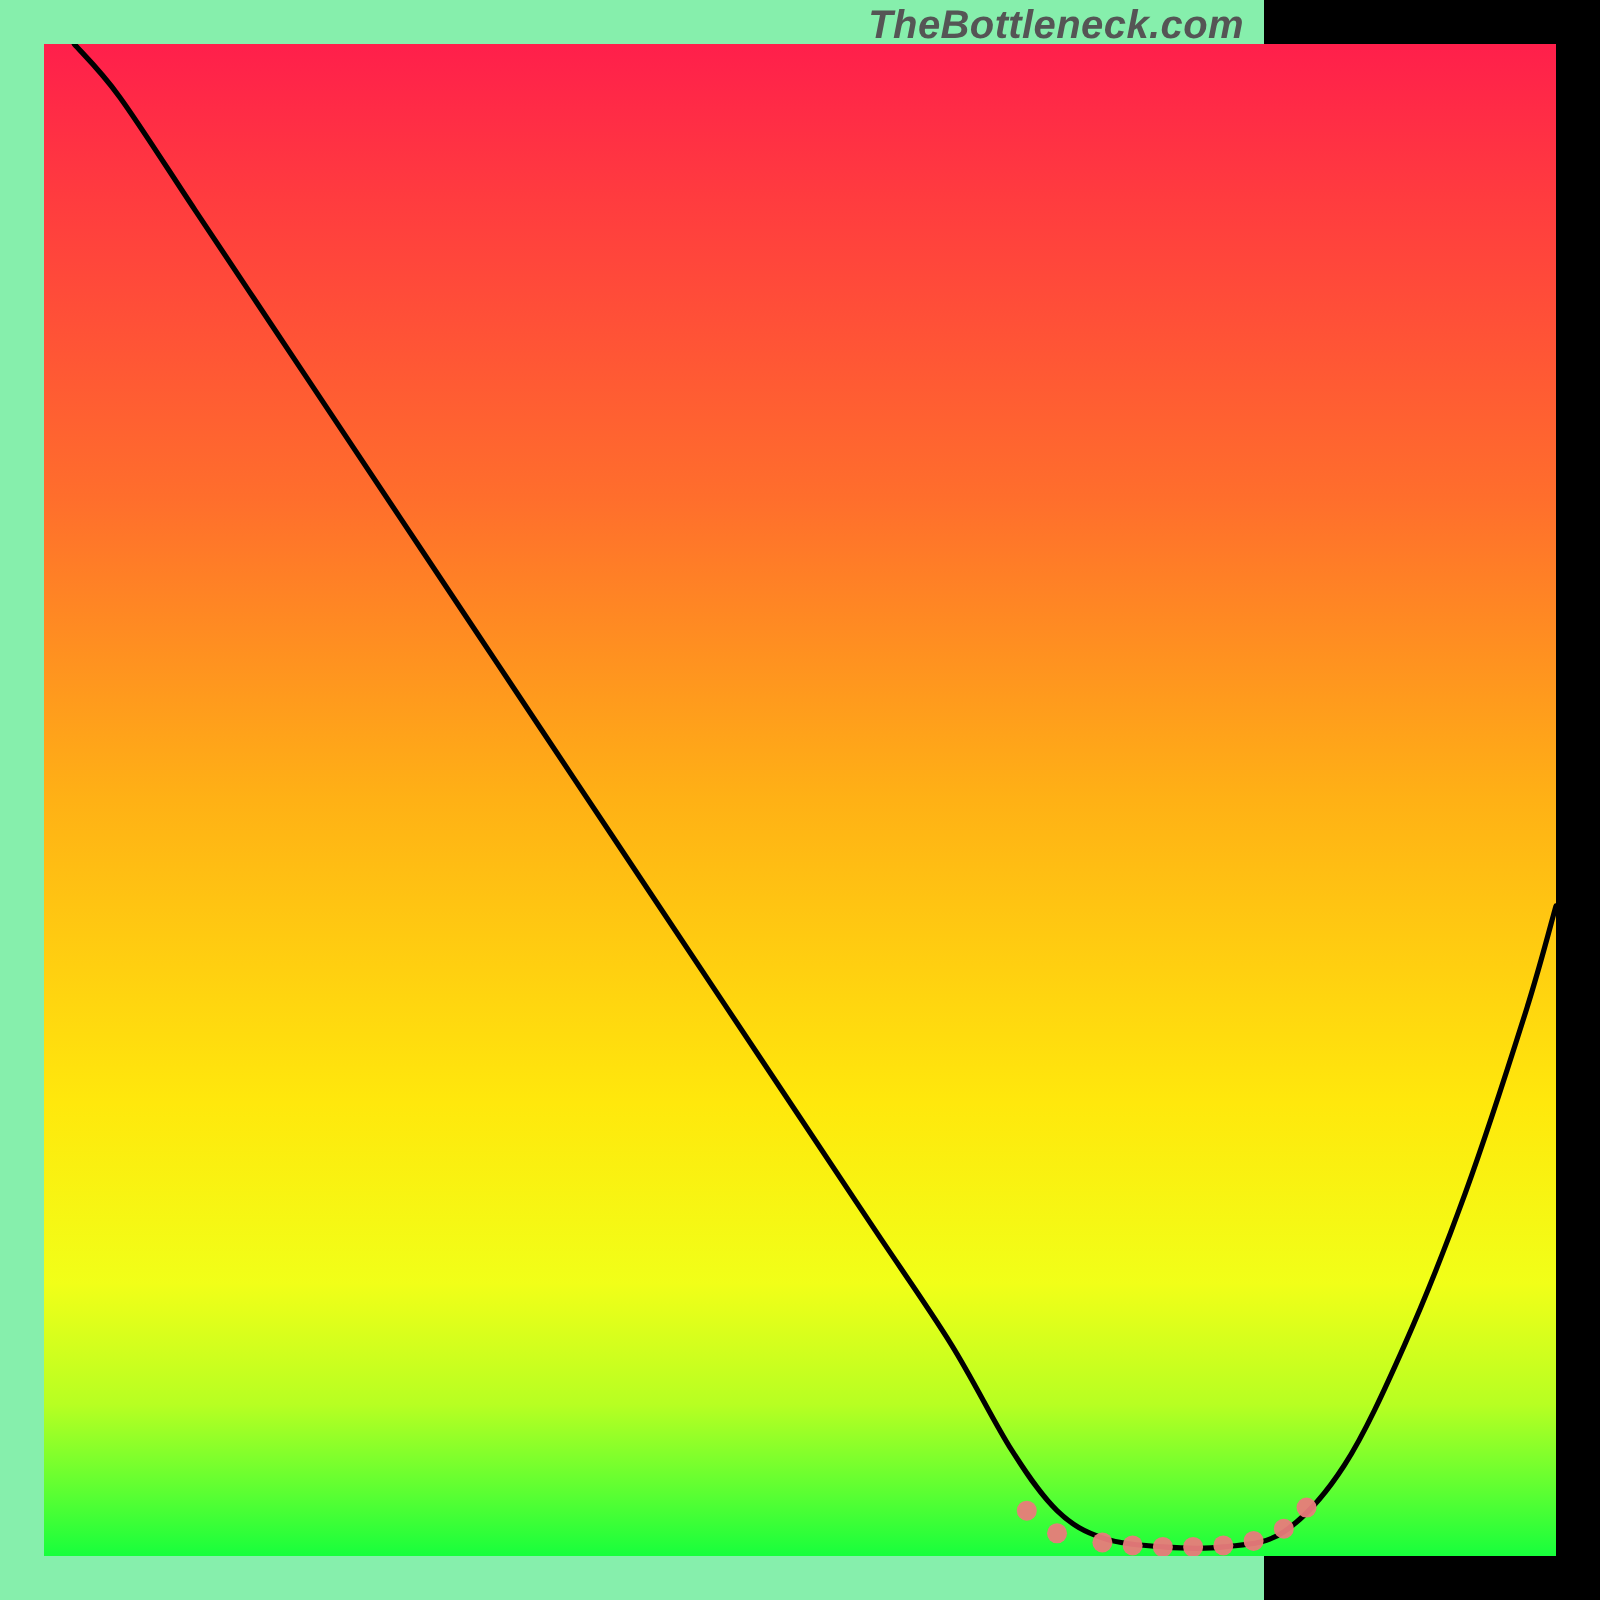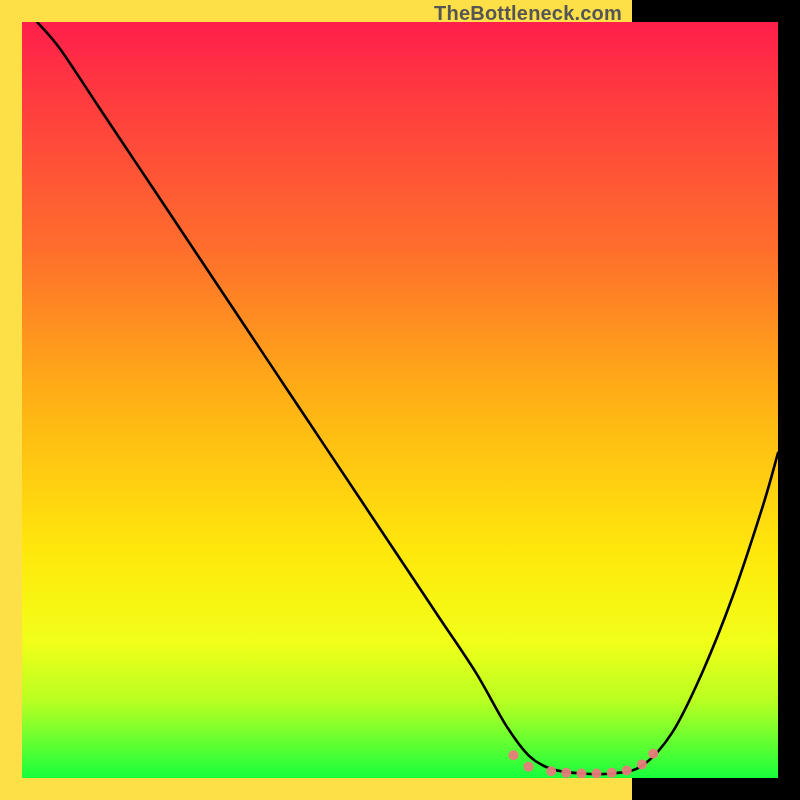"TheBottleneck.com" .frame { background: #fde047 -> #86efac; font-style: none -> italic }
